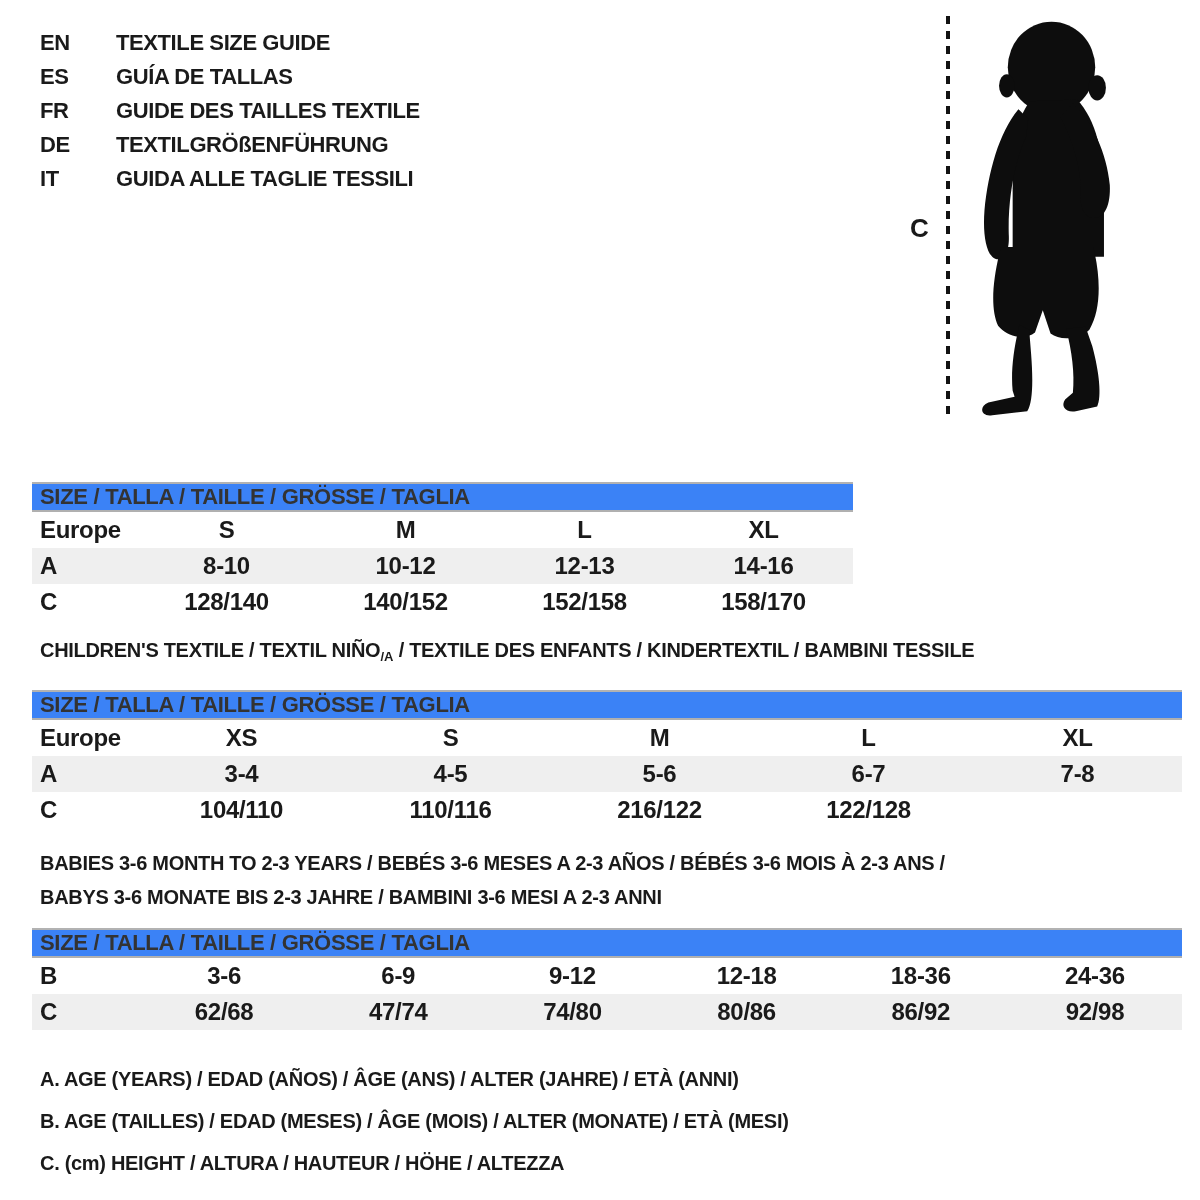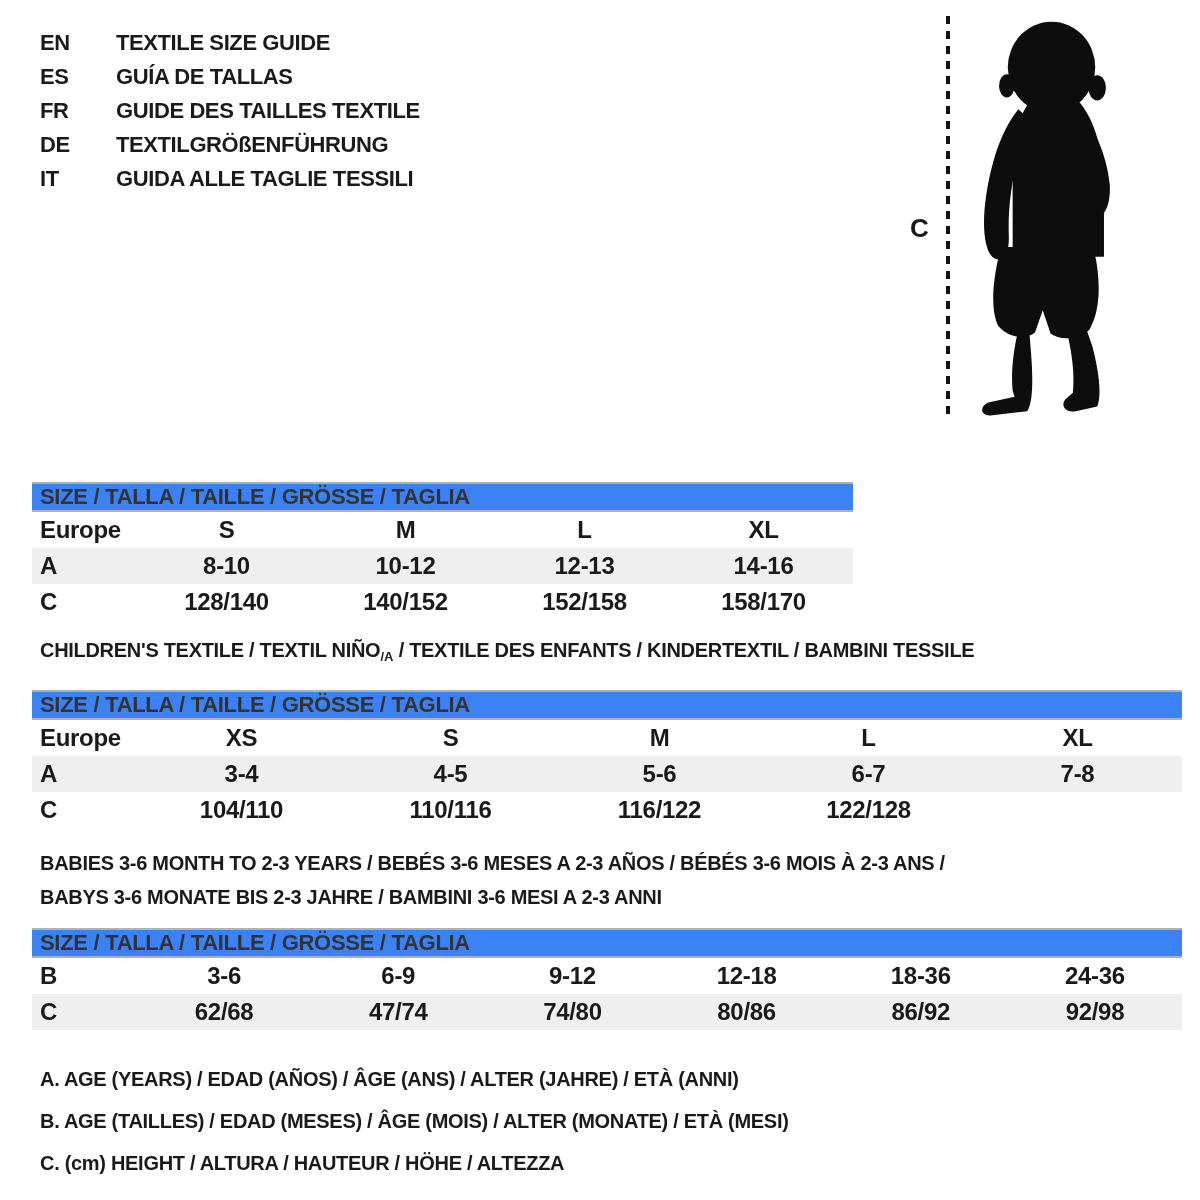"116/122" span.cell { text: 116/122 -> 216/122 }
